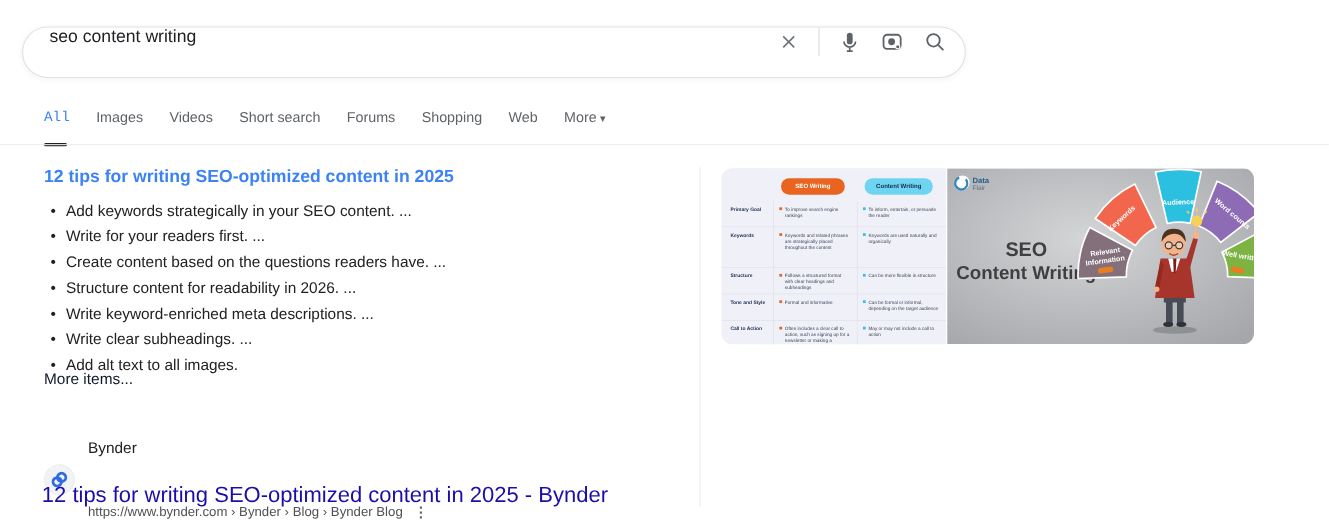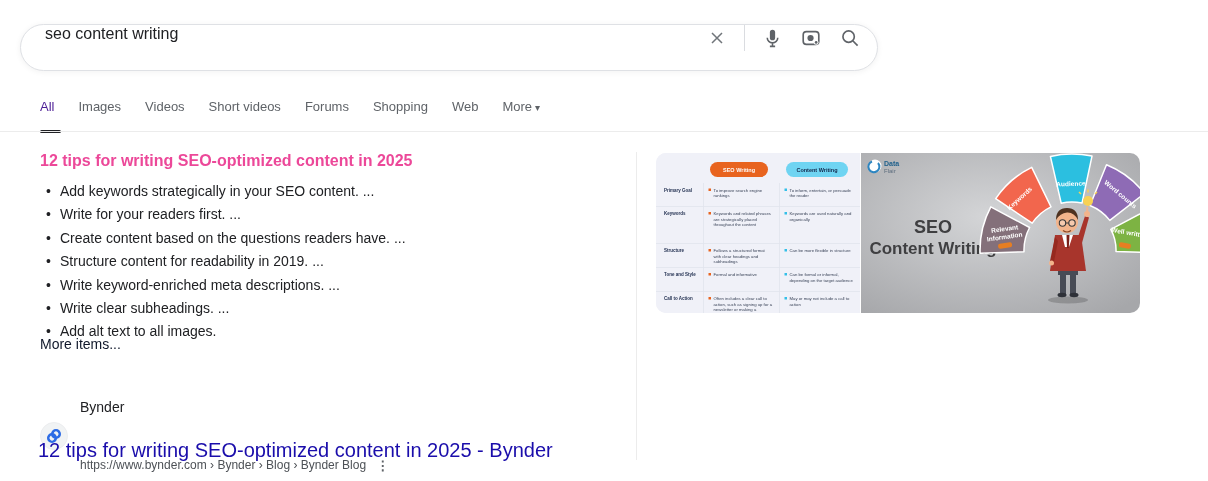"All" .tab.active { color: #4c1d95 -> #3b82f6; font-family: none -> Liberation Mono, monospace }
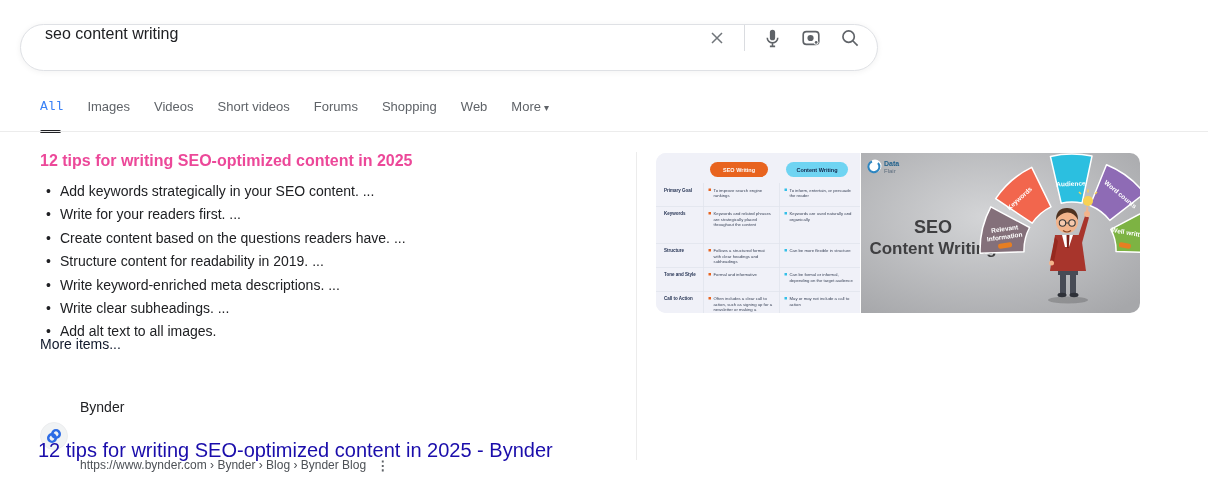"Short videos" span.tab { text: videos -> search }
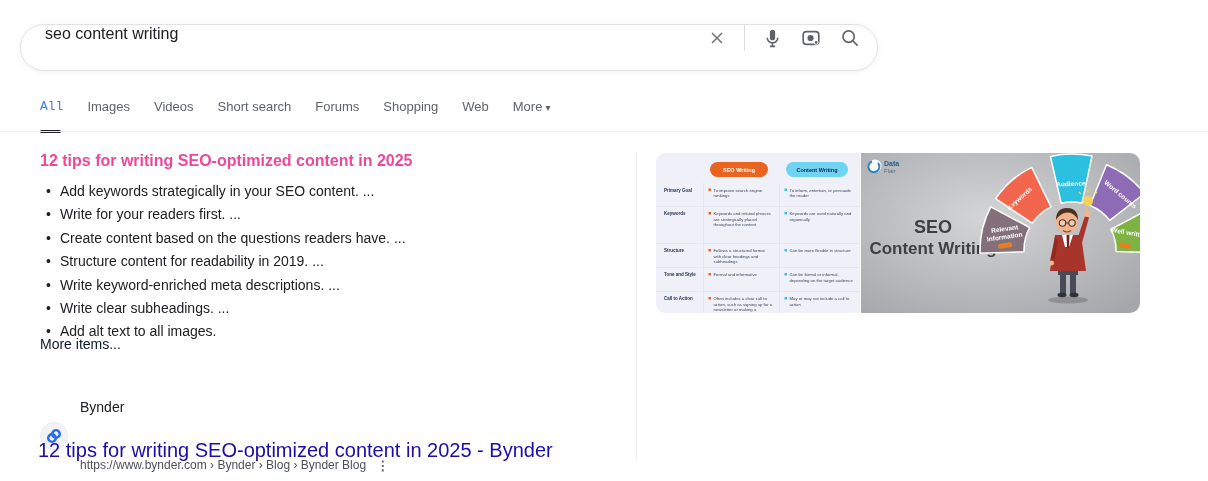"12 tips for writing SEO-optimized content in 2025" .snippet-title { color: #ec4899 -> #3b82f6 }
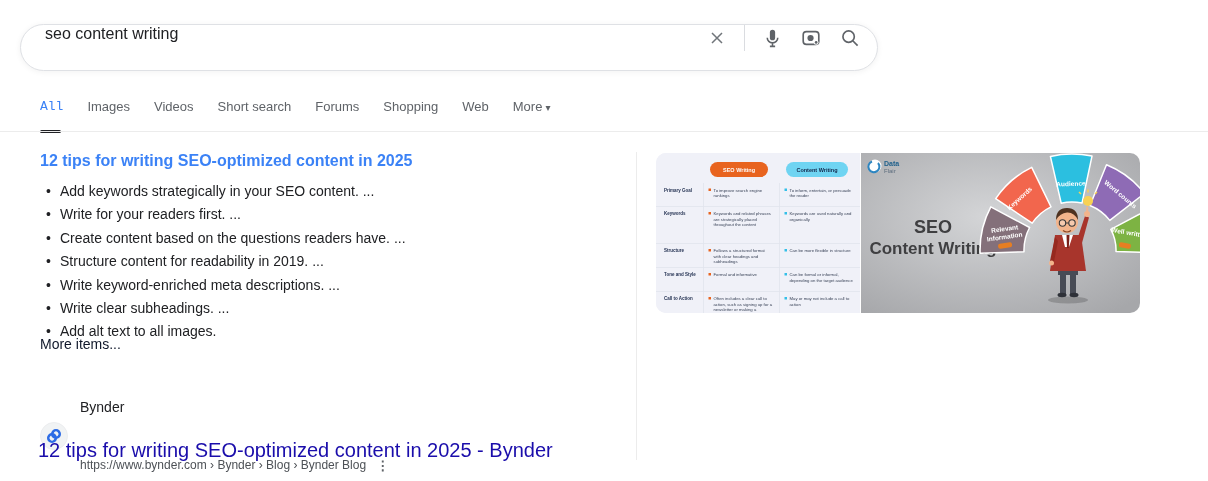"Structure content for readability in" li { text: 2019 -> 2026 }
